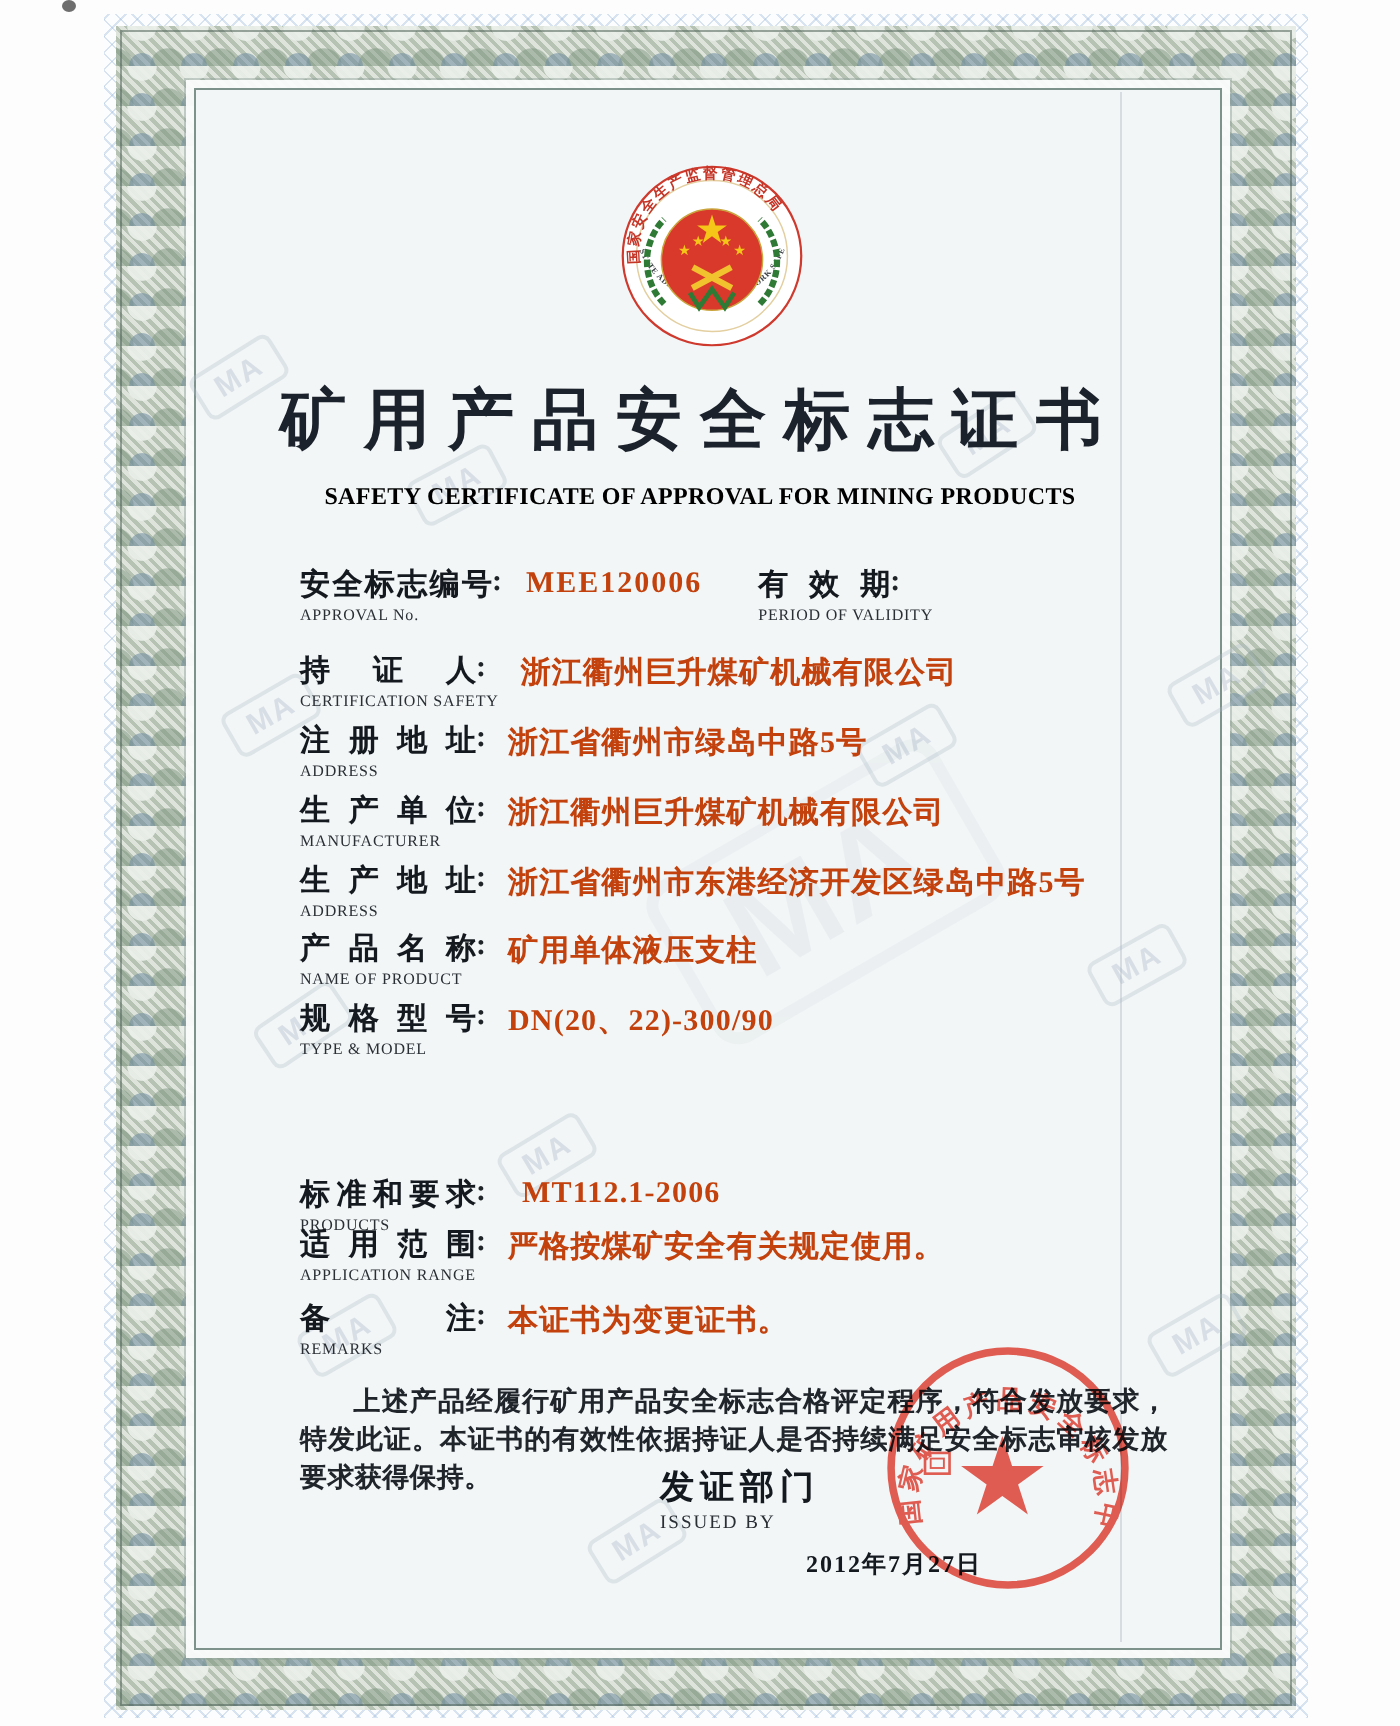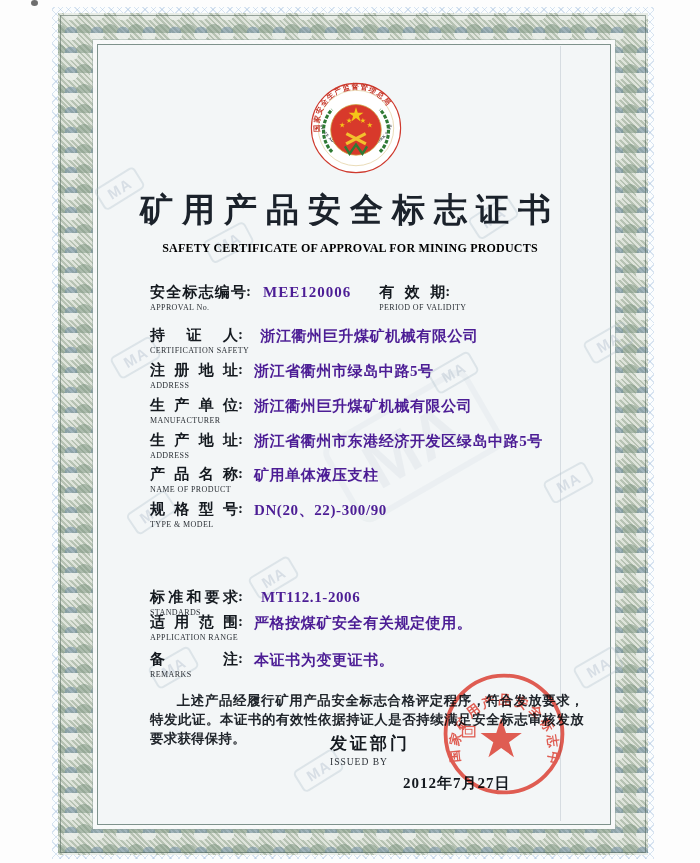"MEE120006" .val { color: #4c1d95 -> #c2410c }
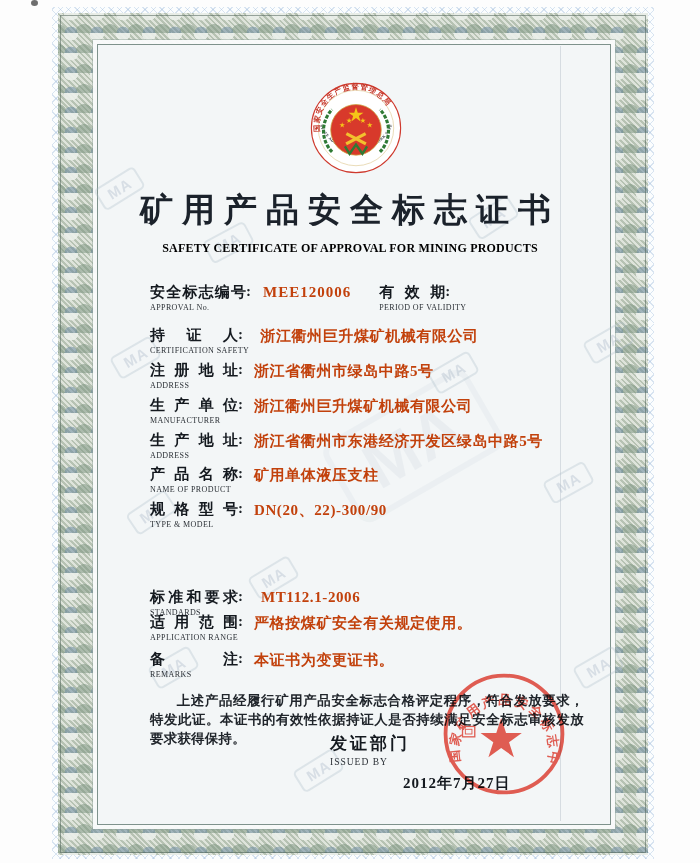"STANDARDS" span.lbl-en { text: STANDARDS -> PRODUCTS }
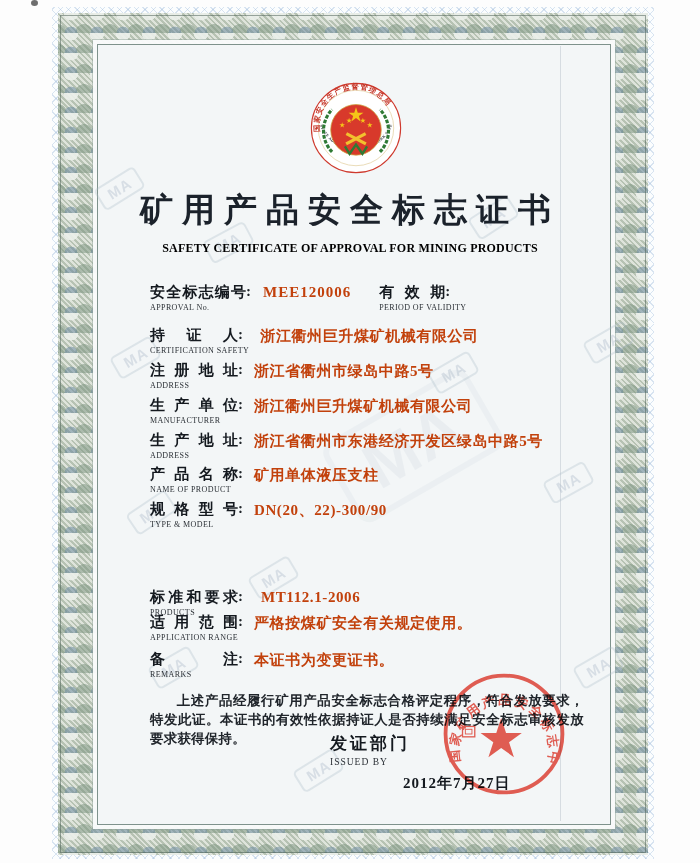"2012年7月27日" .date { font-size: 15px -> 12px }
